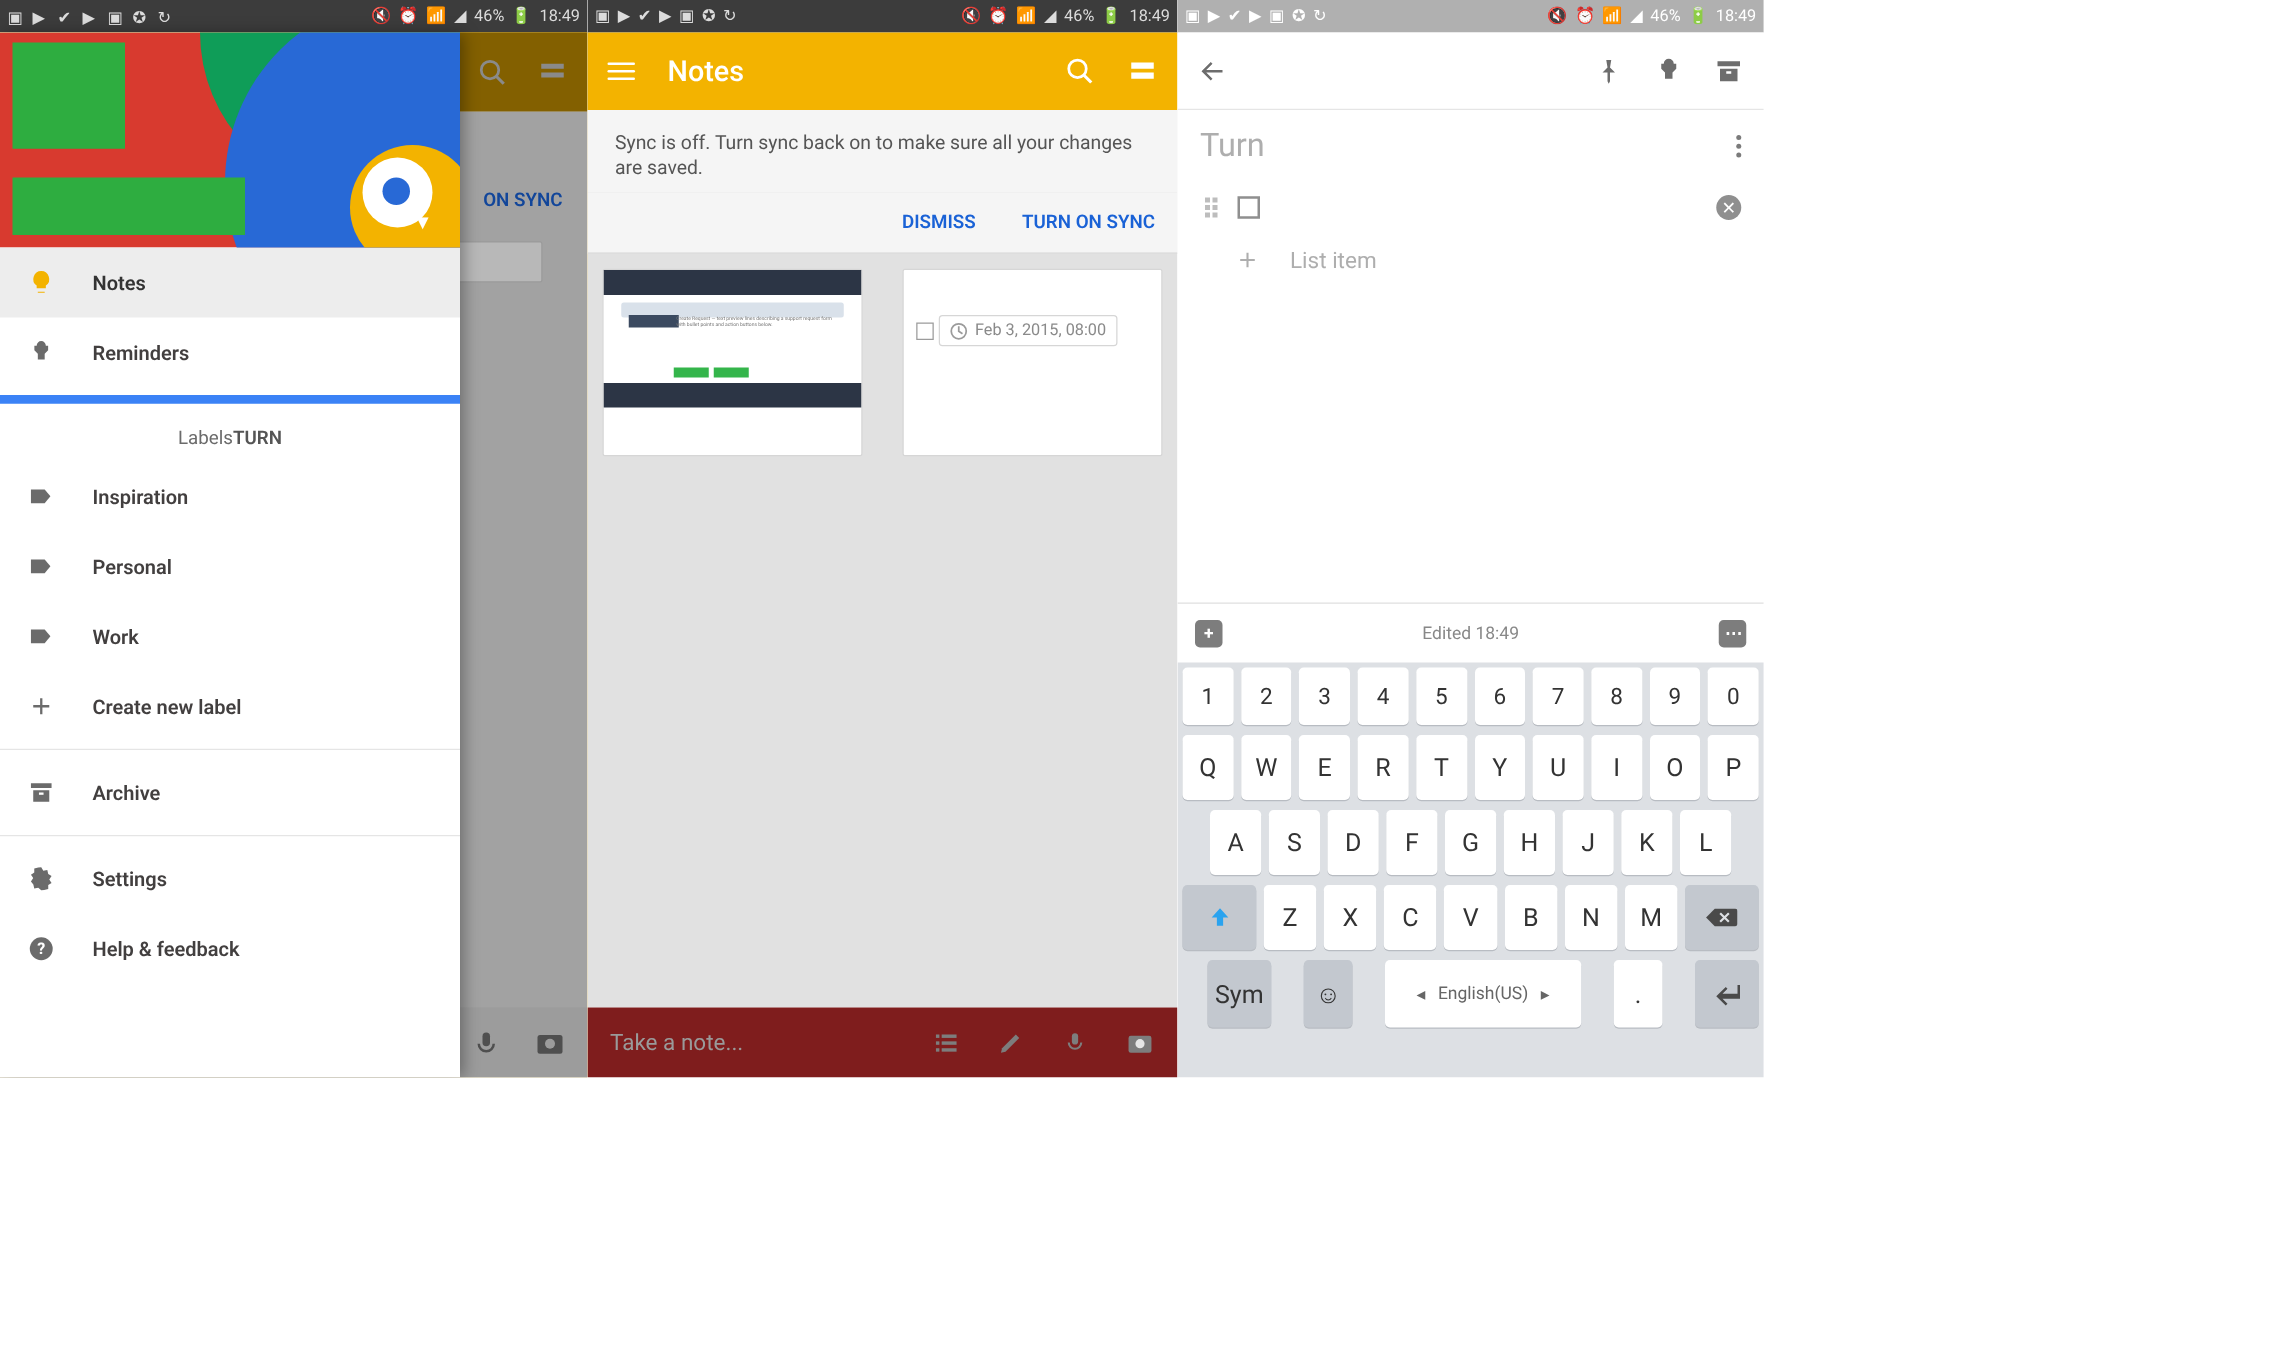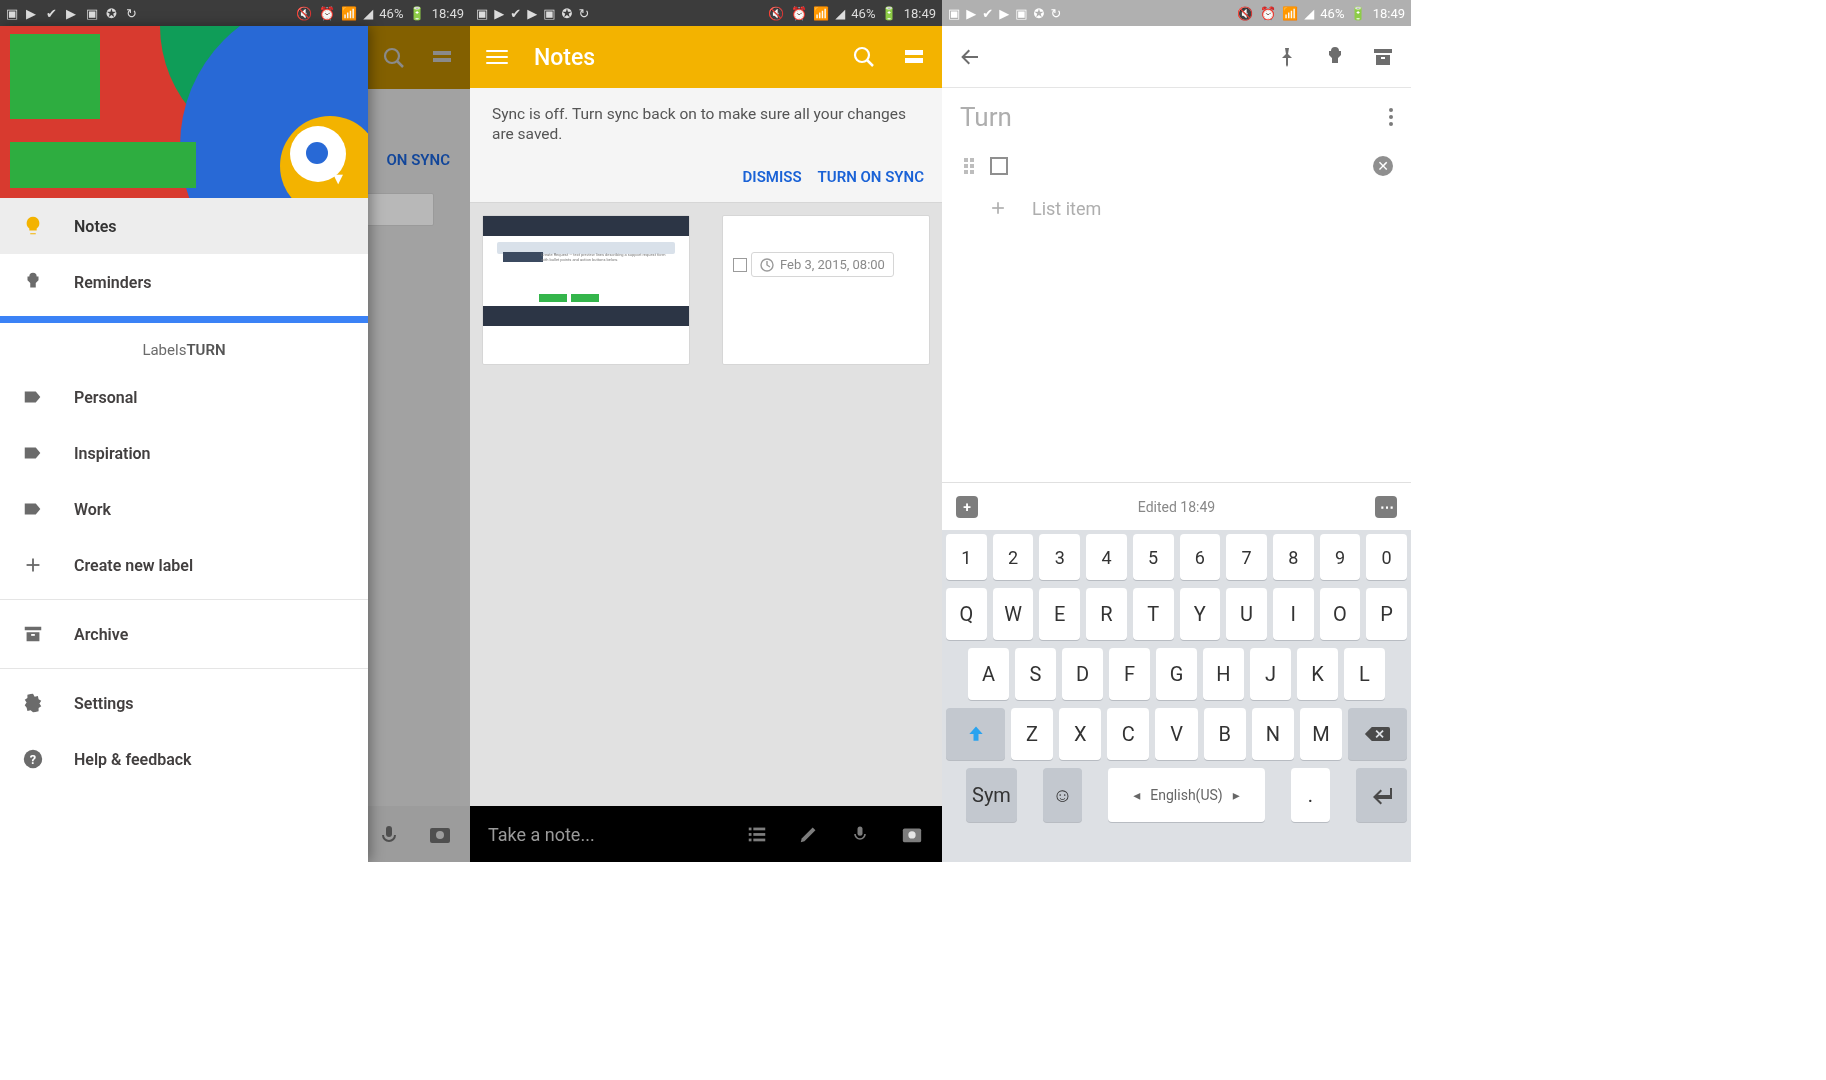"DISMISS" .sync-btns { gap: 16px -> 37px }
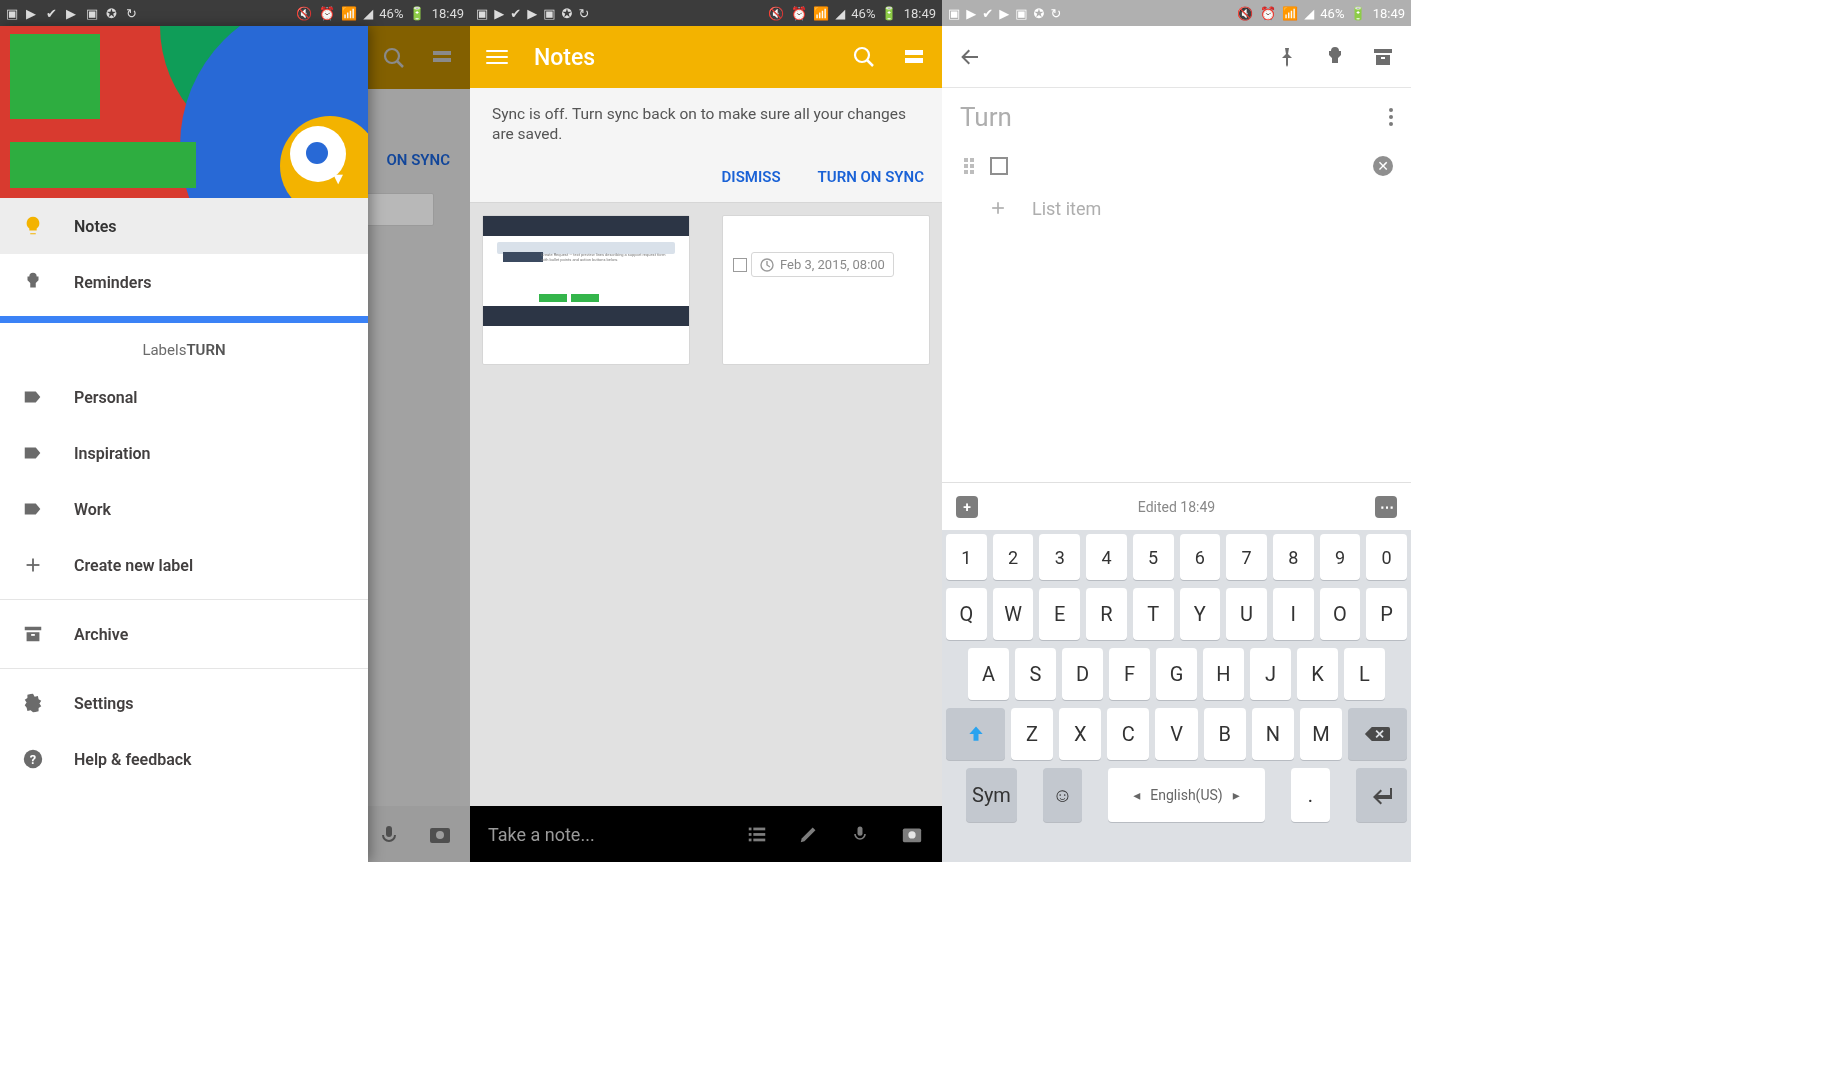"Personal" div.item { order: before "Inspiration" -> after "Inspiration" }
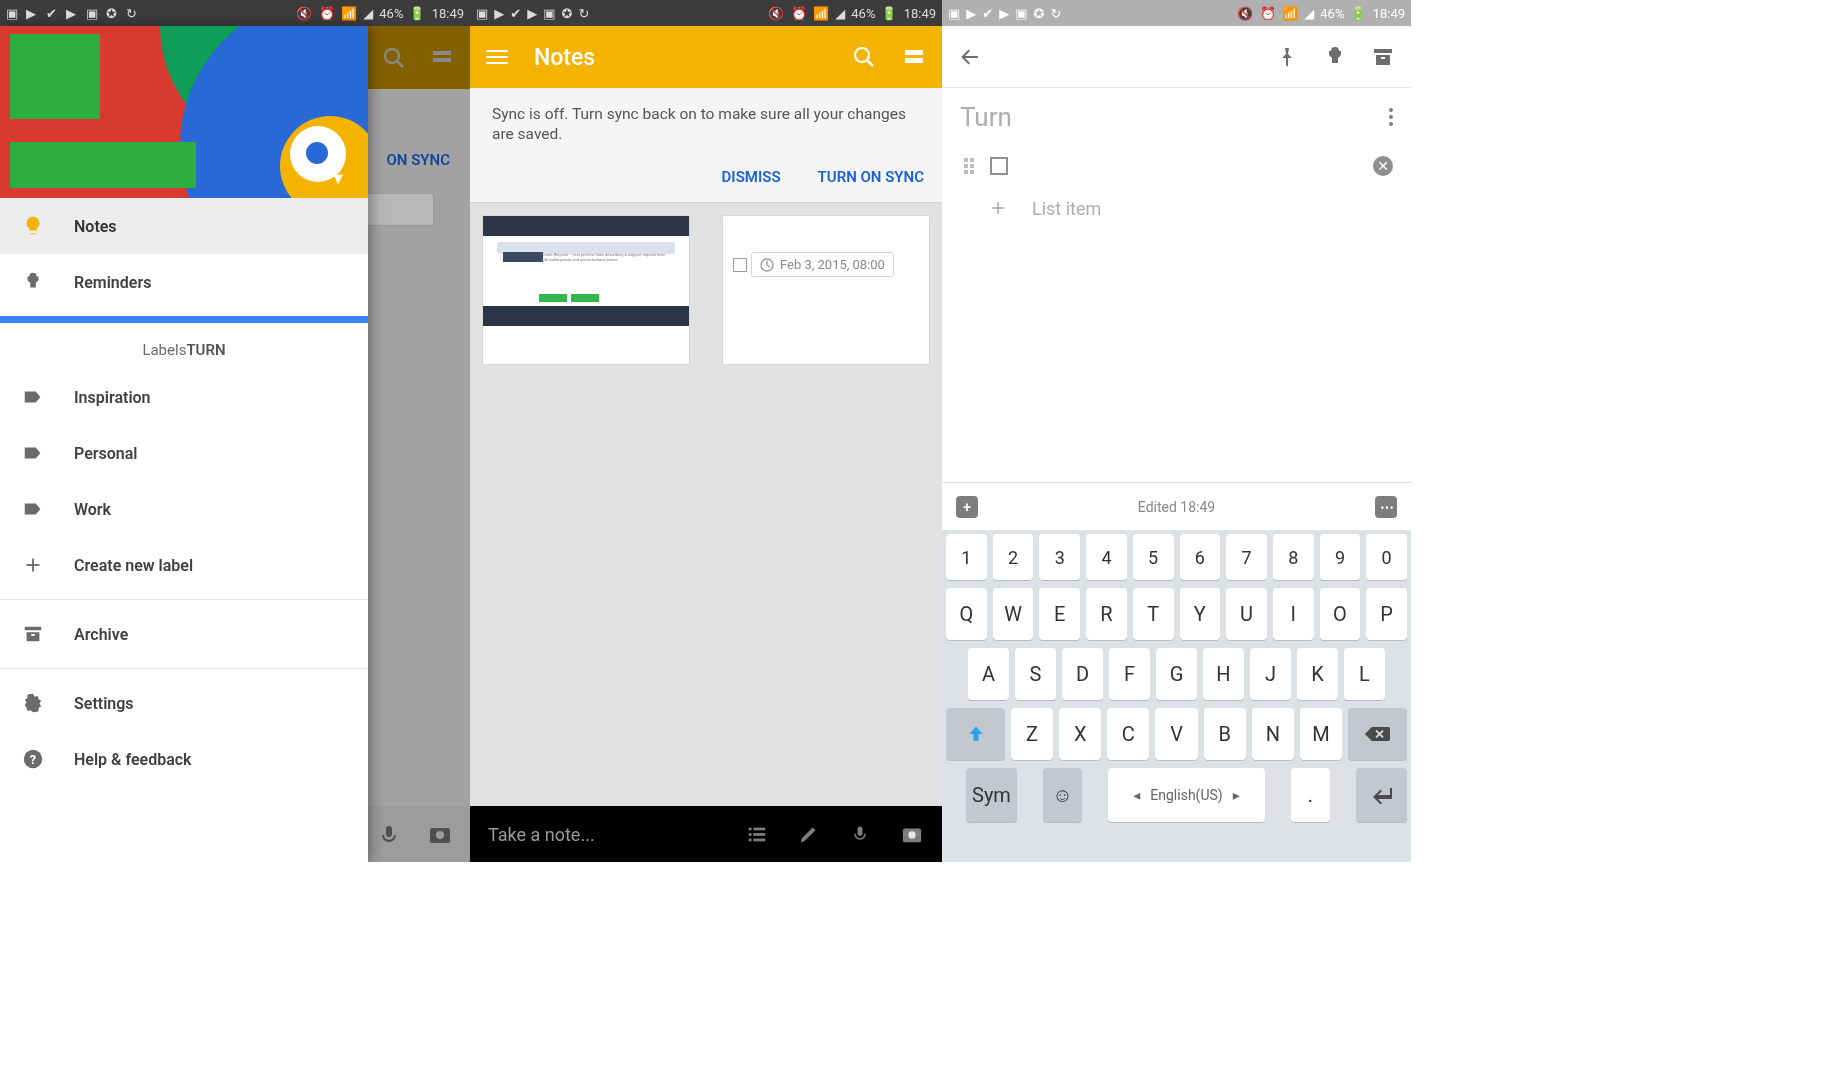"Take a note..." .bottombar { background: #000000 -> #7f1d1d }
